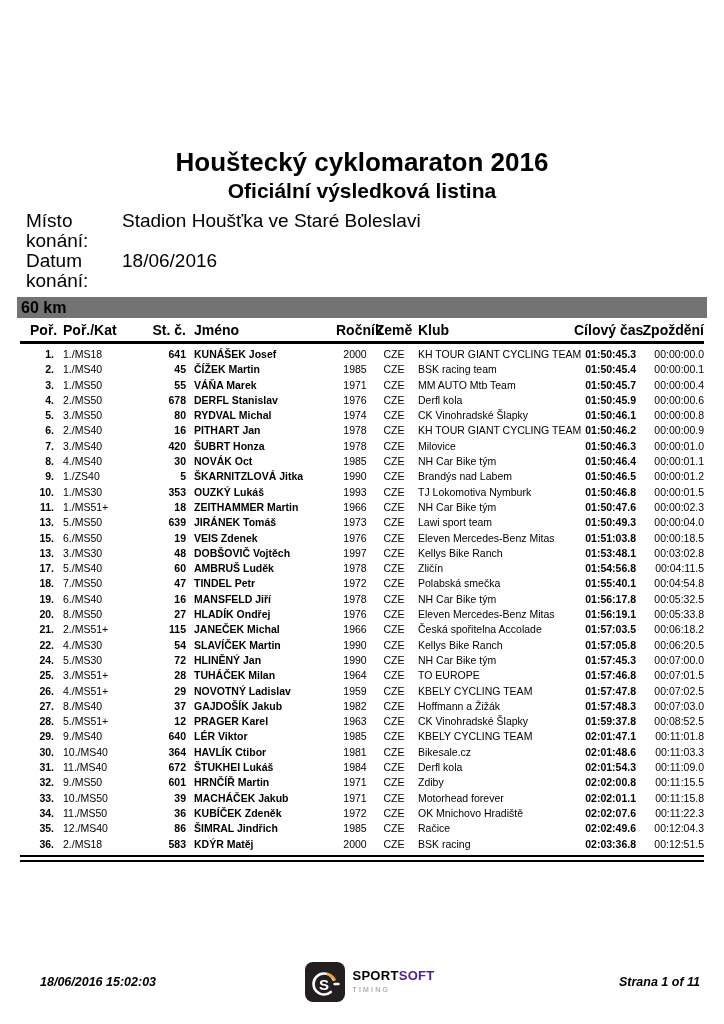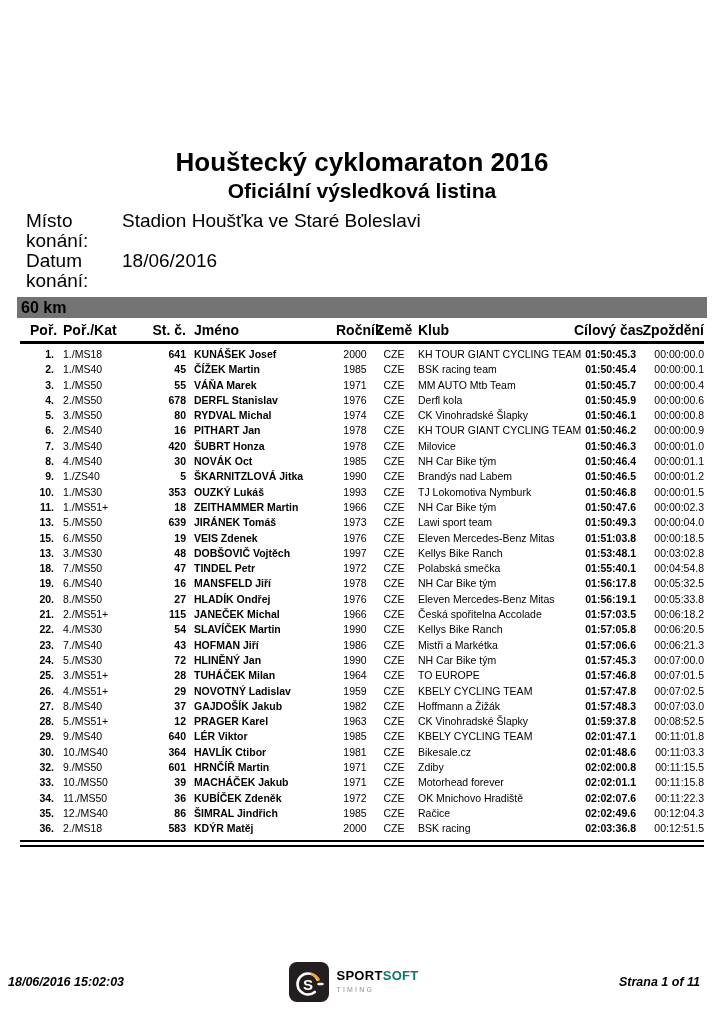"17." tr { html: none -> <tr> <td>17.</td> <td>5./MS40</td> <td>60</td> <td>AMBRUŠ Luděk</td> <td>1978</td> <td>CZE</td> <td>Zličín</td> <td>01:54:56.8</td> <td>00:04:11.5</td> </tr> }
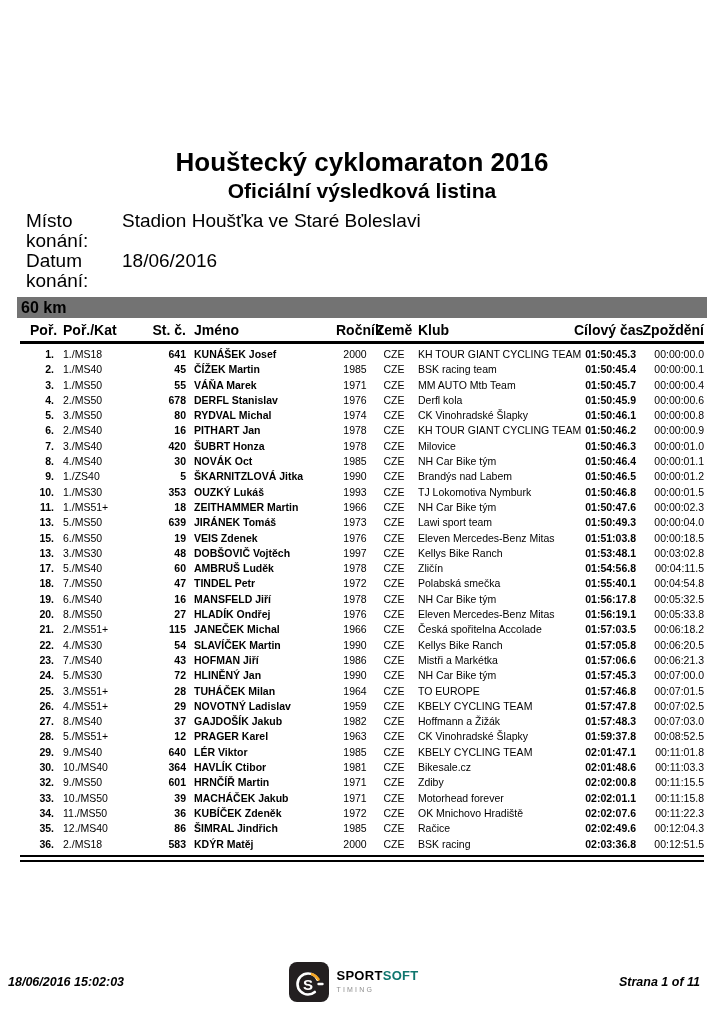"23." tr { html: <tr> <td>23.</td> <td>7./MS40</td> <td>43</td> <td>HOFMAN Jiří</td> <td>1986</td> <td>CZE</td> <td>Mistři a Markétka</td> <td>01:57:06.6</td> <td>00:06:21.3</td> </tr> -> none }
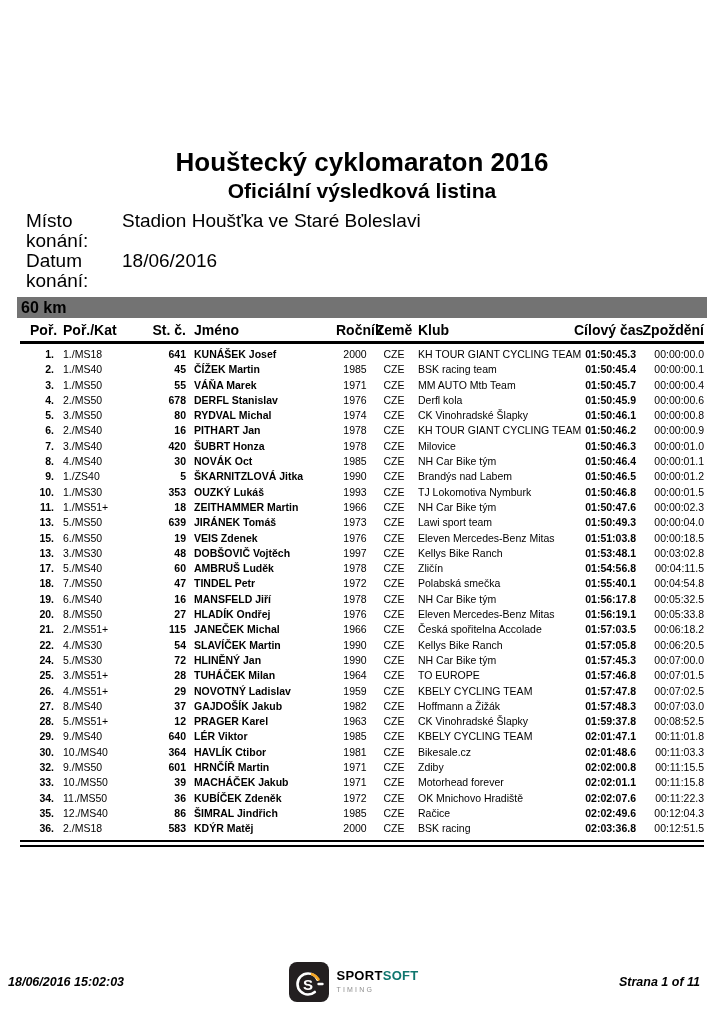"31." tr { html: none -> <tr> <td>31.</td> <td>11./MS40</td> <td>672</td> <td>ŠTUKHEI Lukáš</td> <td>1984</td> <td>CZE</td> <td>Derfl kola</td> <td>02:01:54.3</td> <td>00:11:09.0</td> </tr> }
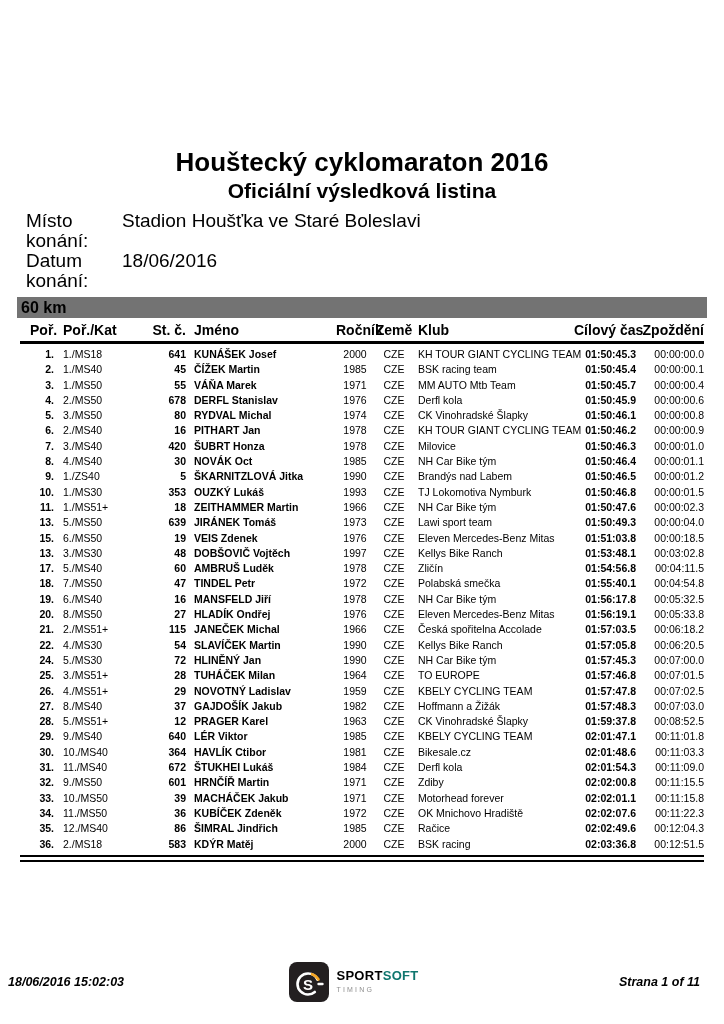"18/06/2016 15:02:03" .footer { left: 8px -> 40px }
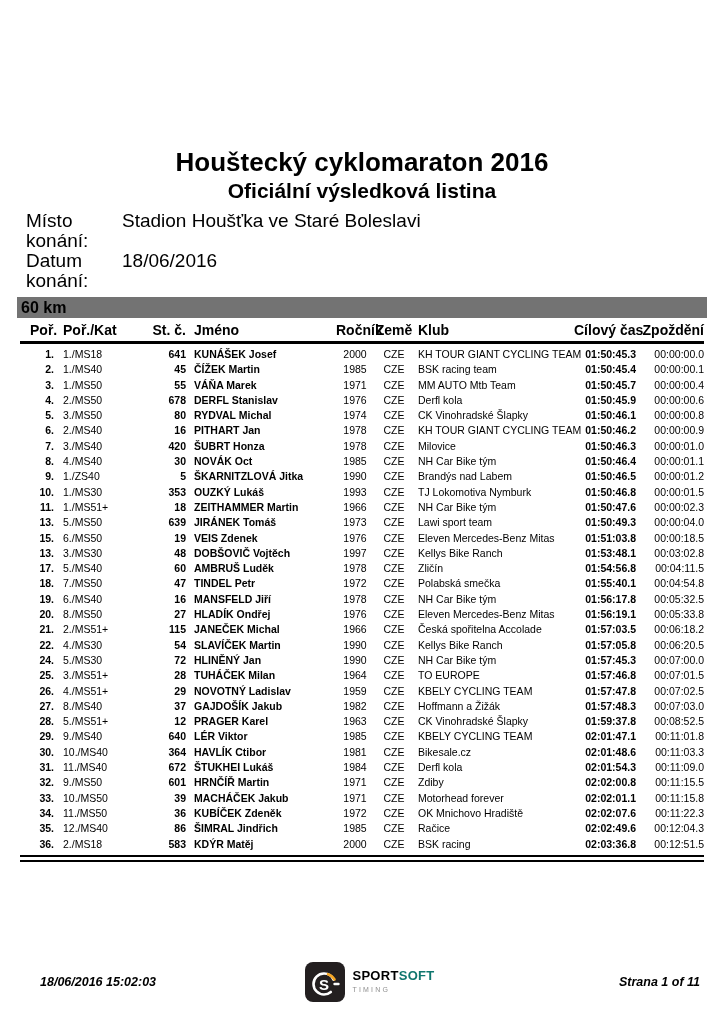"SOFT" .logo-brand .brand2 { color: #0f766e -> #4c1d95 }
